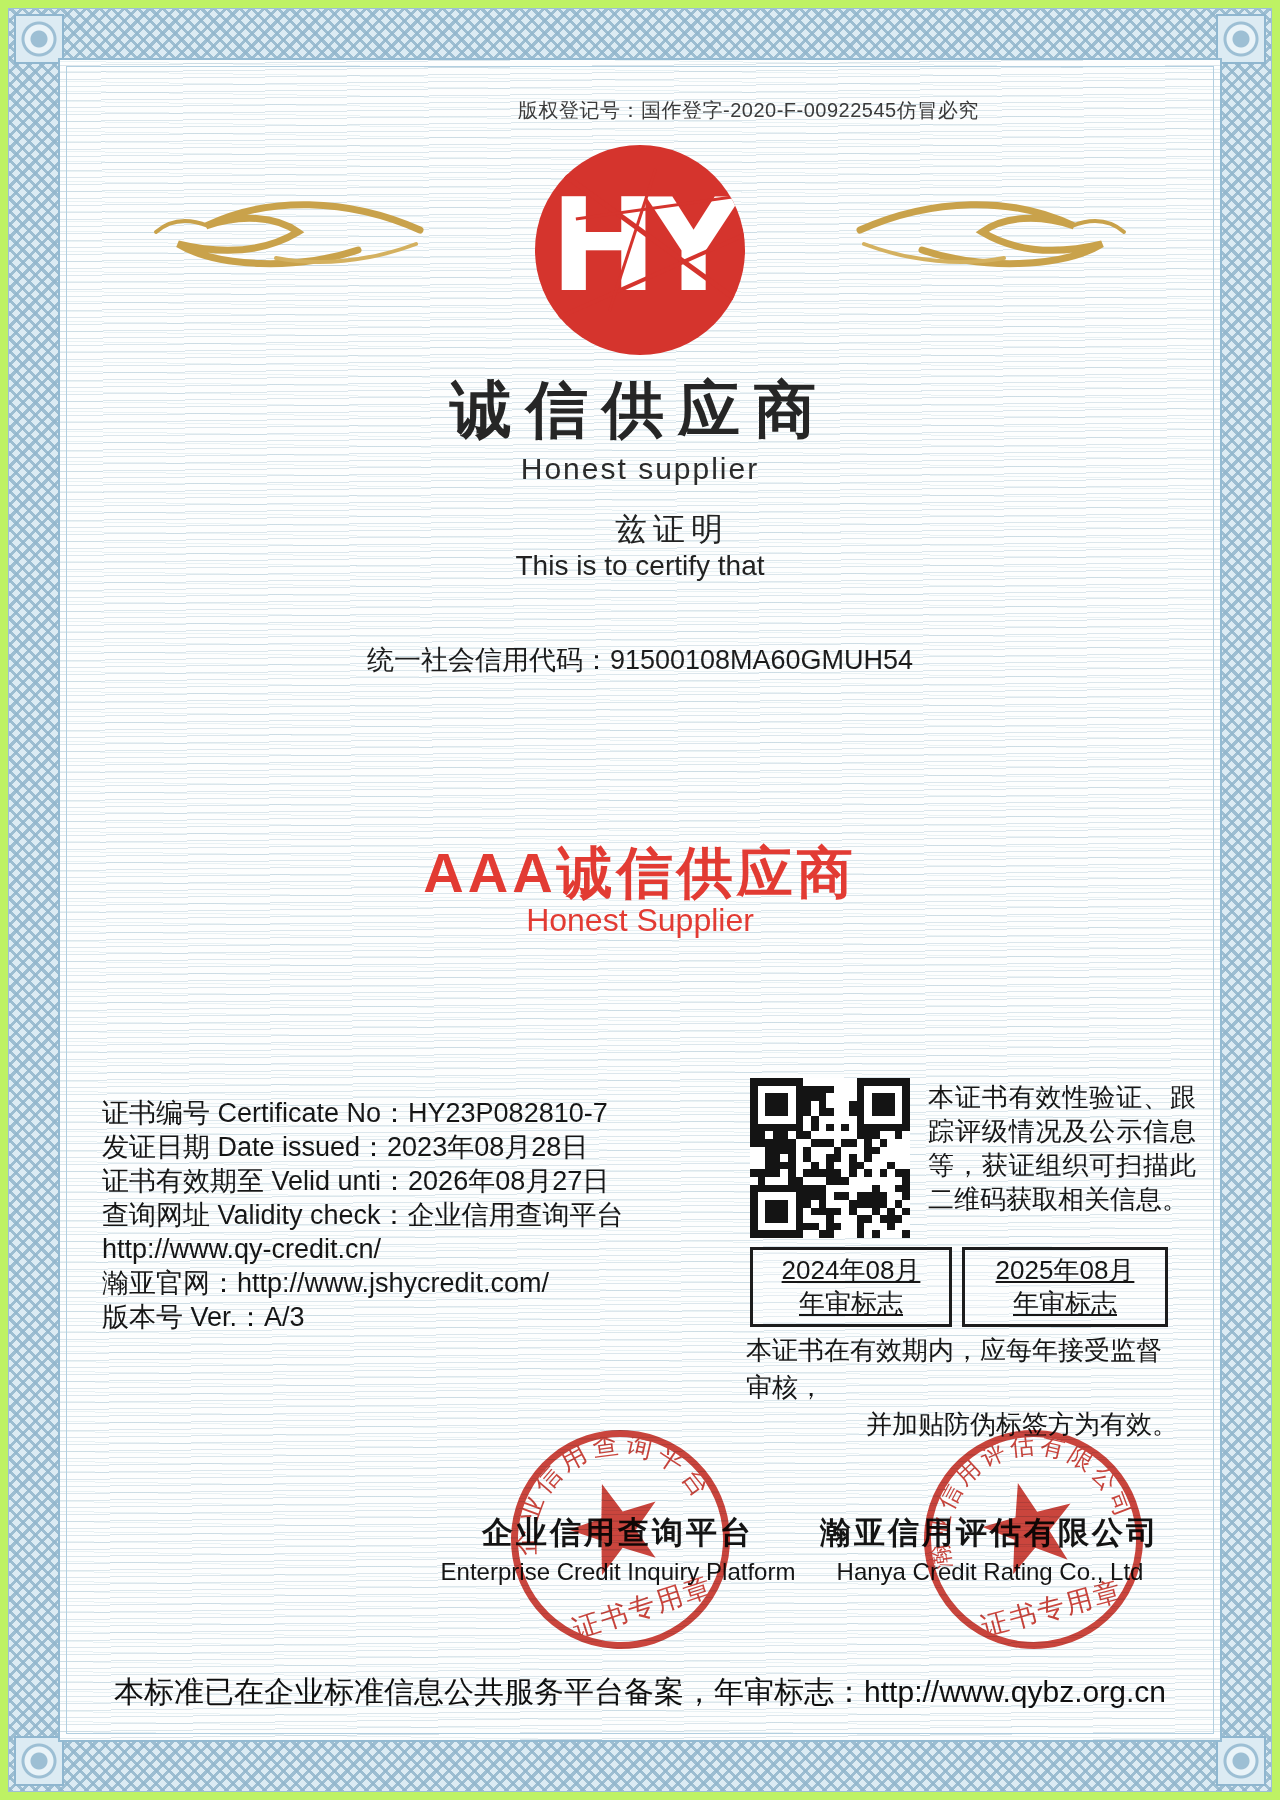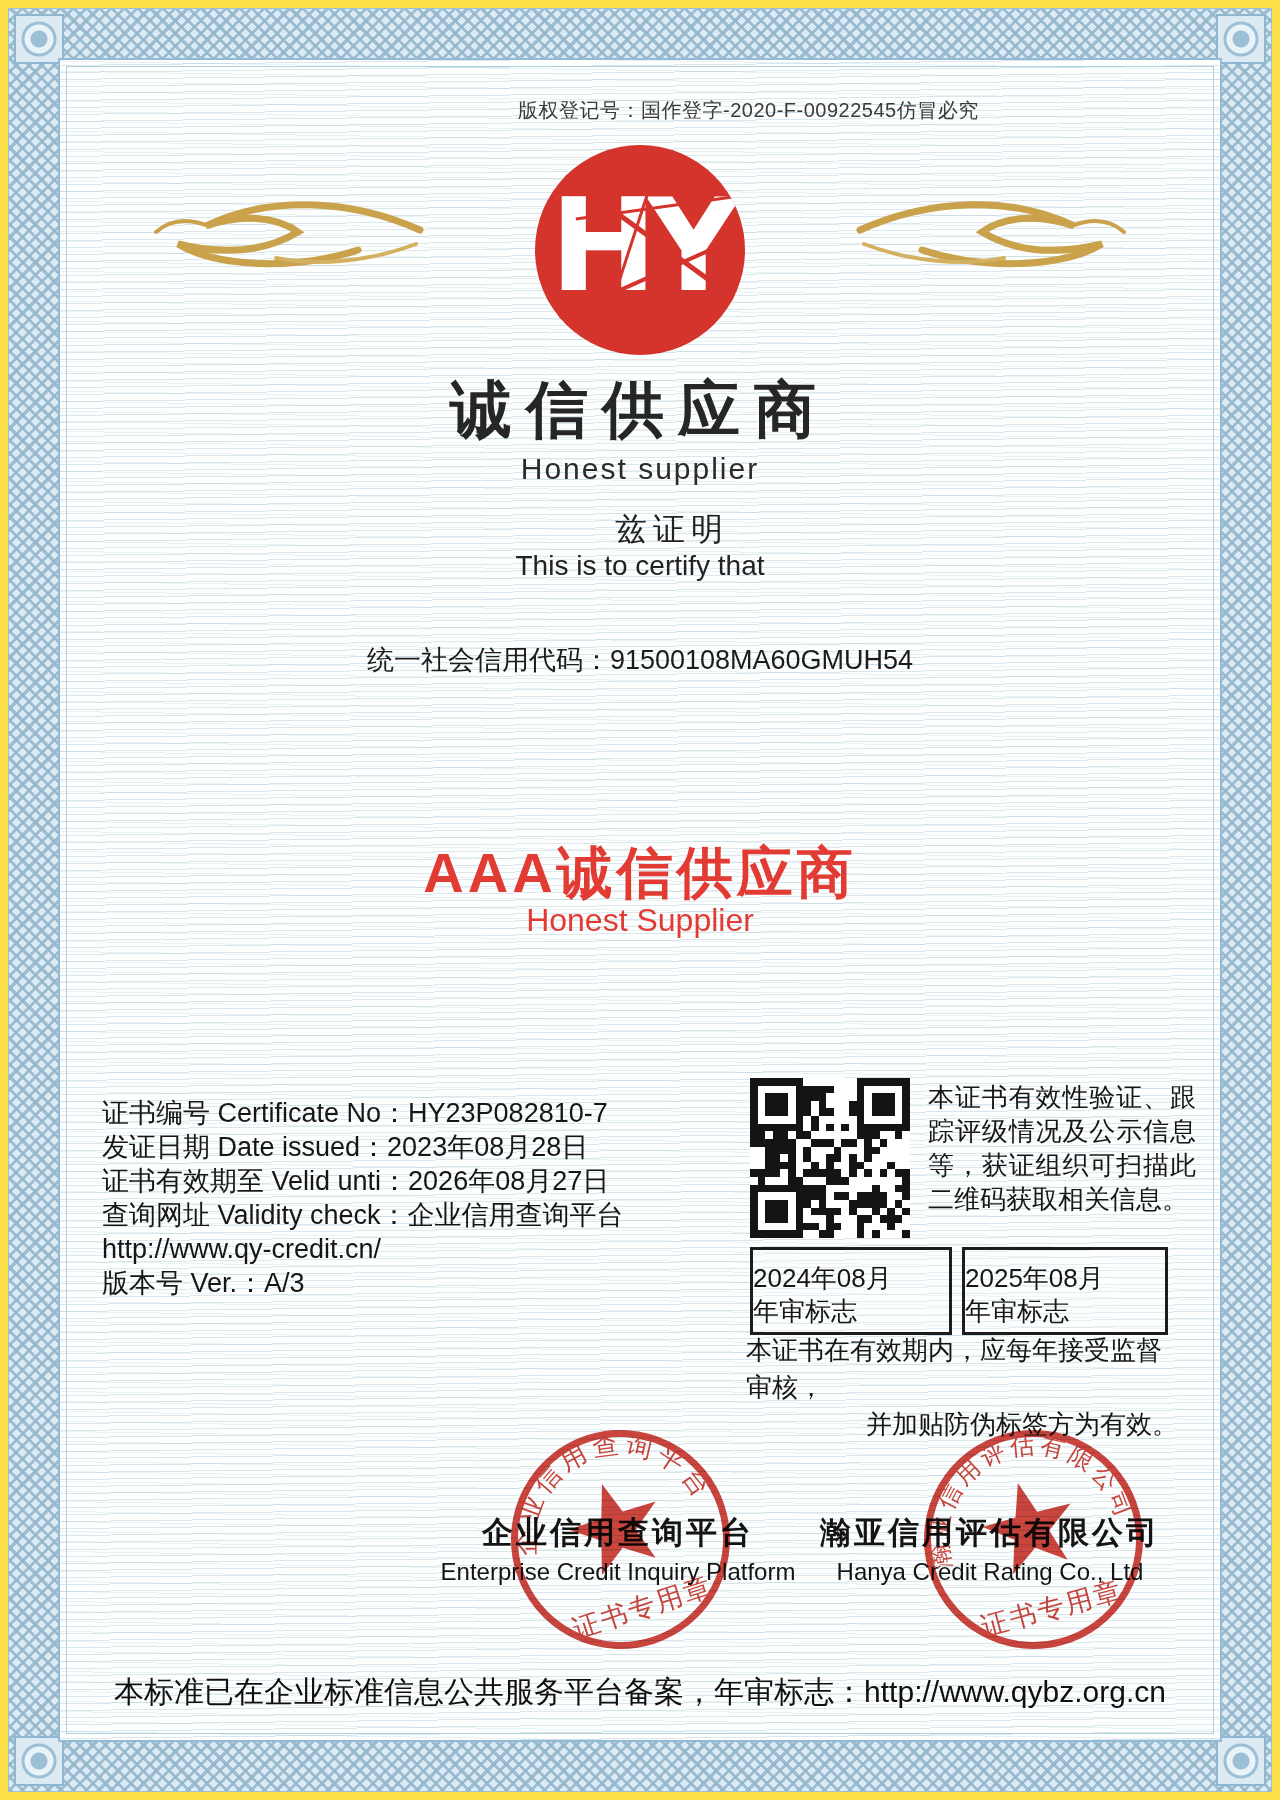"版权登记号：国作登字-2020-F-00922545仿冒必究" .page { background: #fde047 -> #bef264 }
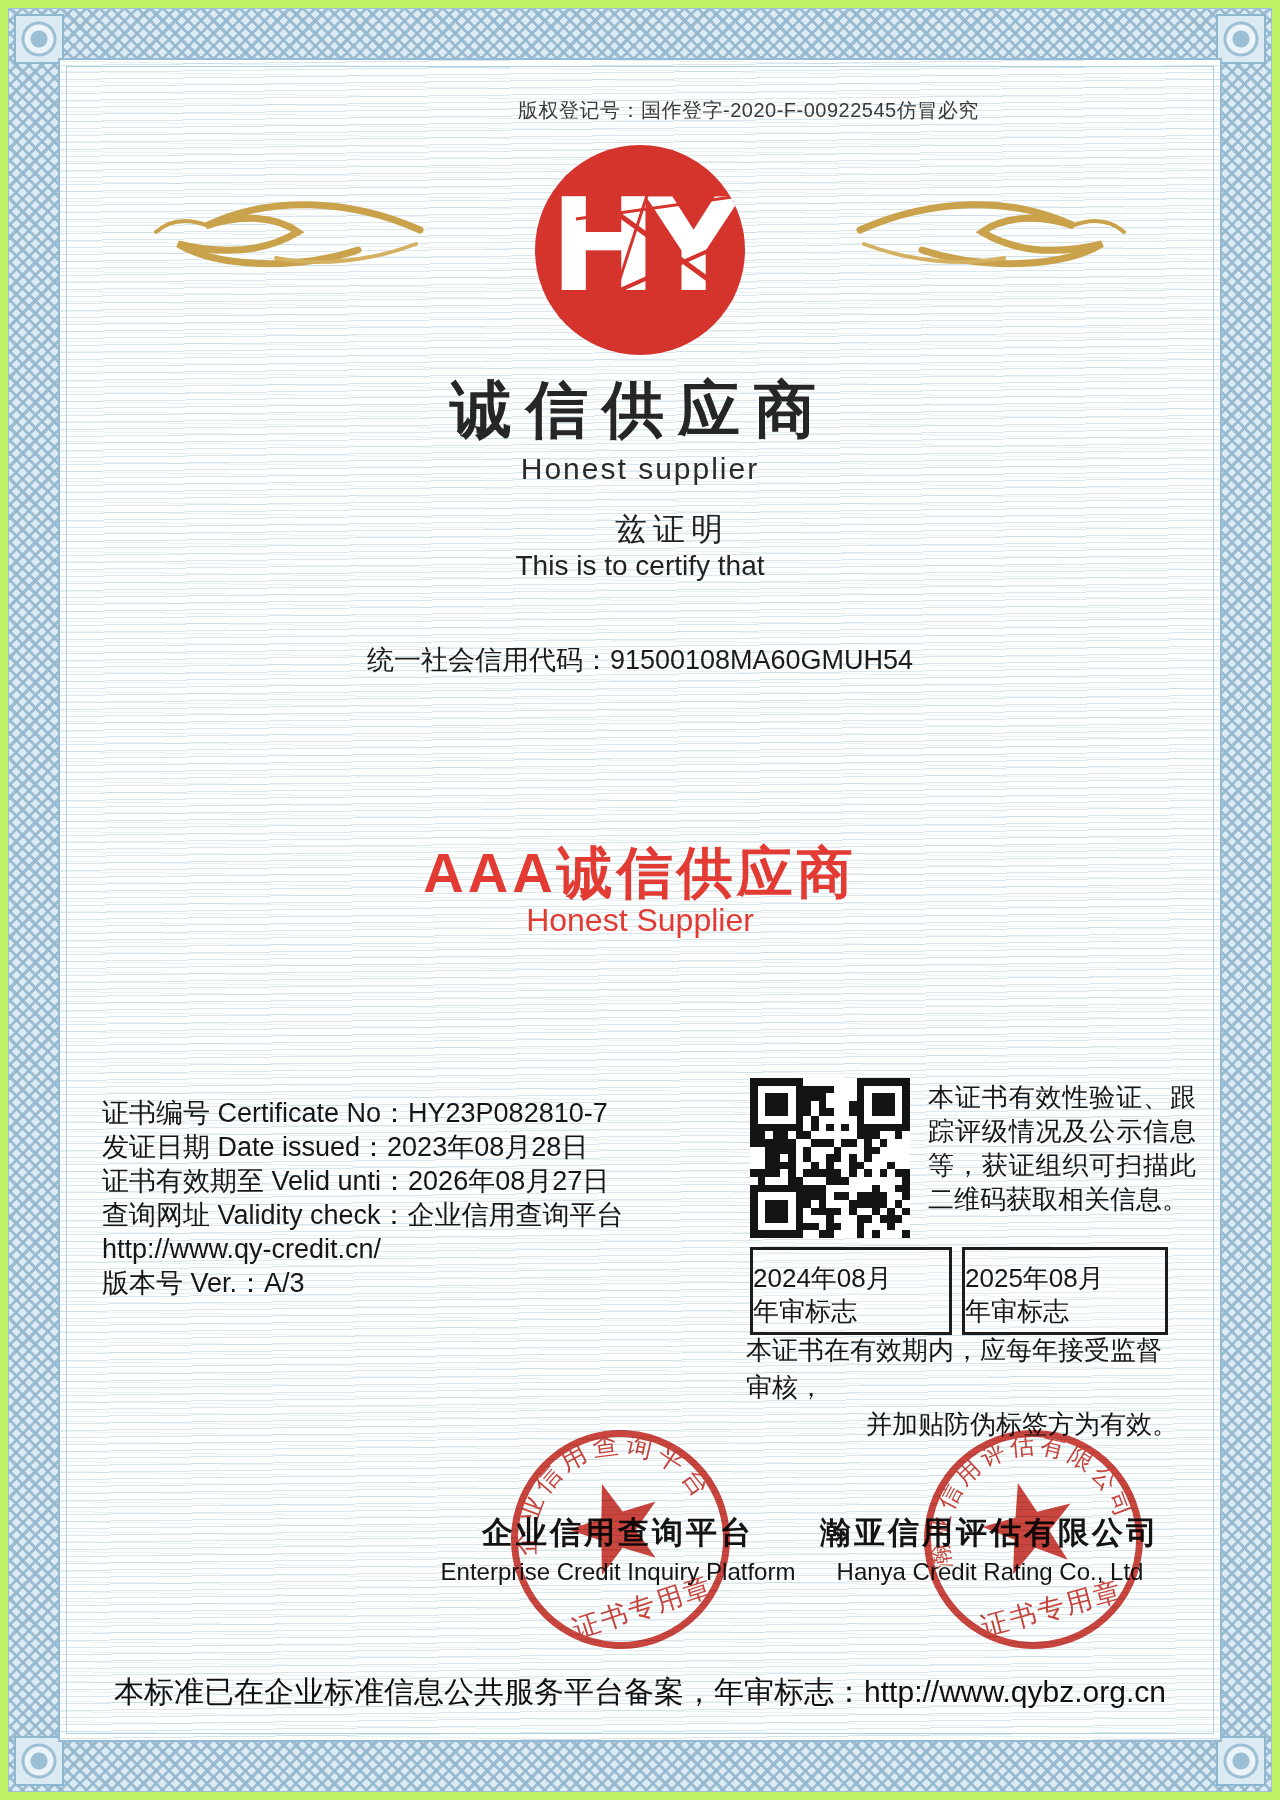"瀚亚官网：http://www.jshycredit.com/" div { html: none -> <div>瀚亚官网：http://www.jshycredit.com/</div> }
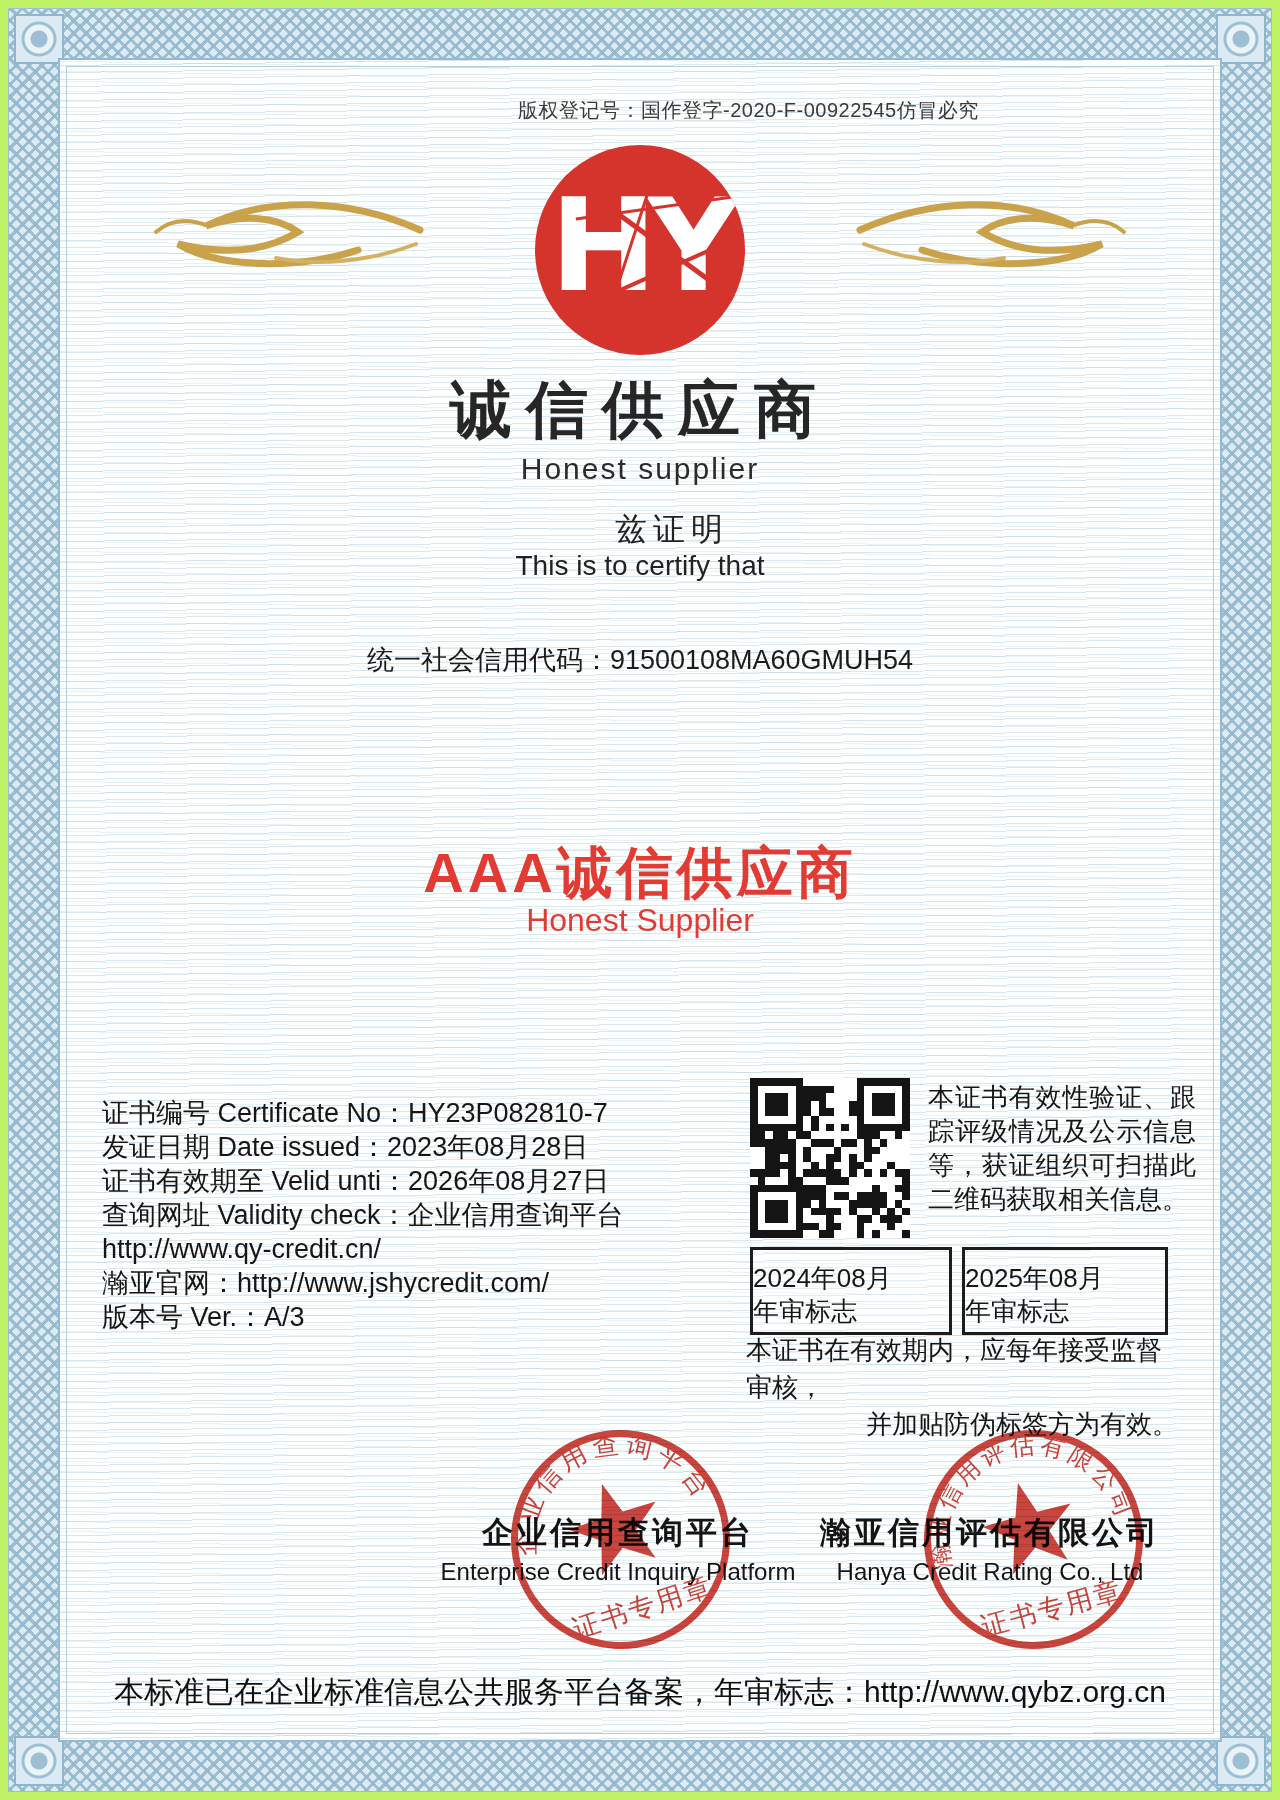"2024年08月" .mark-box { padding-top: 12px -> 4px; text-align: left -> center; text-decoration: none -> underline }
